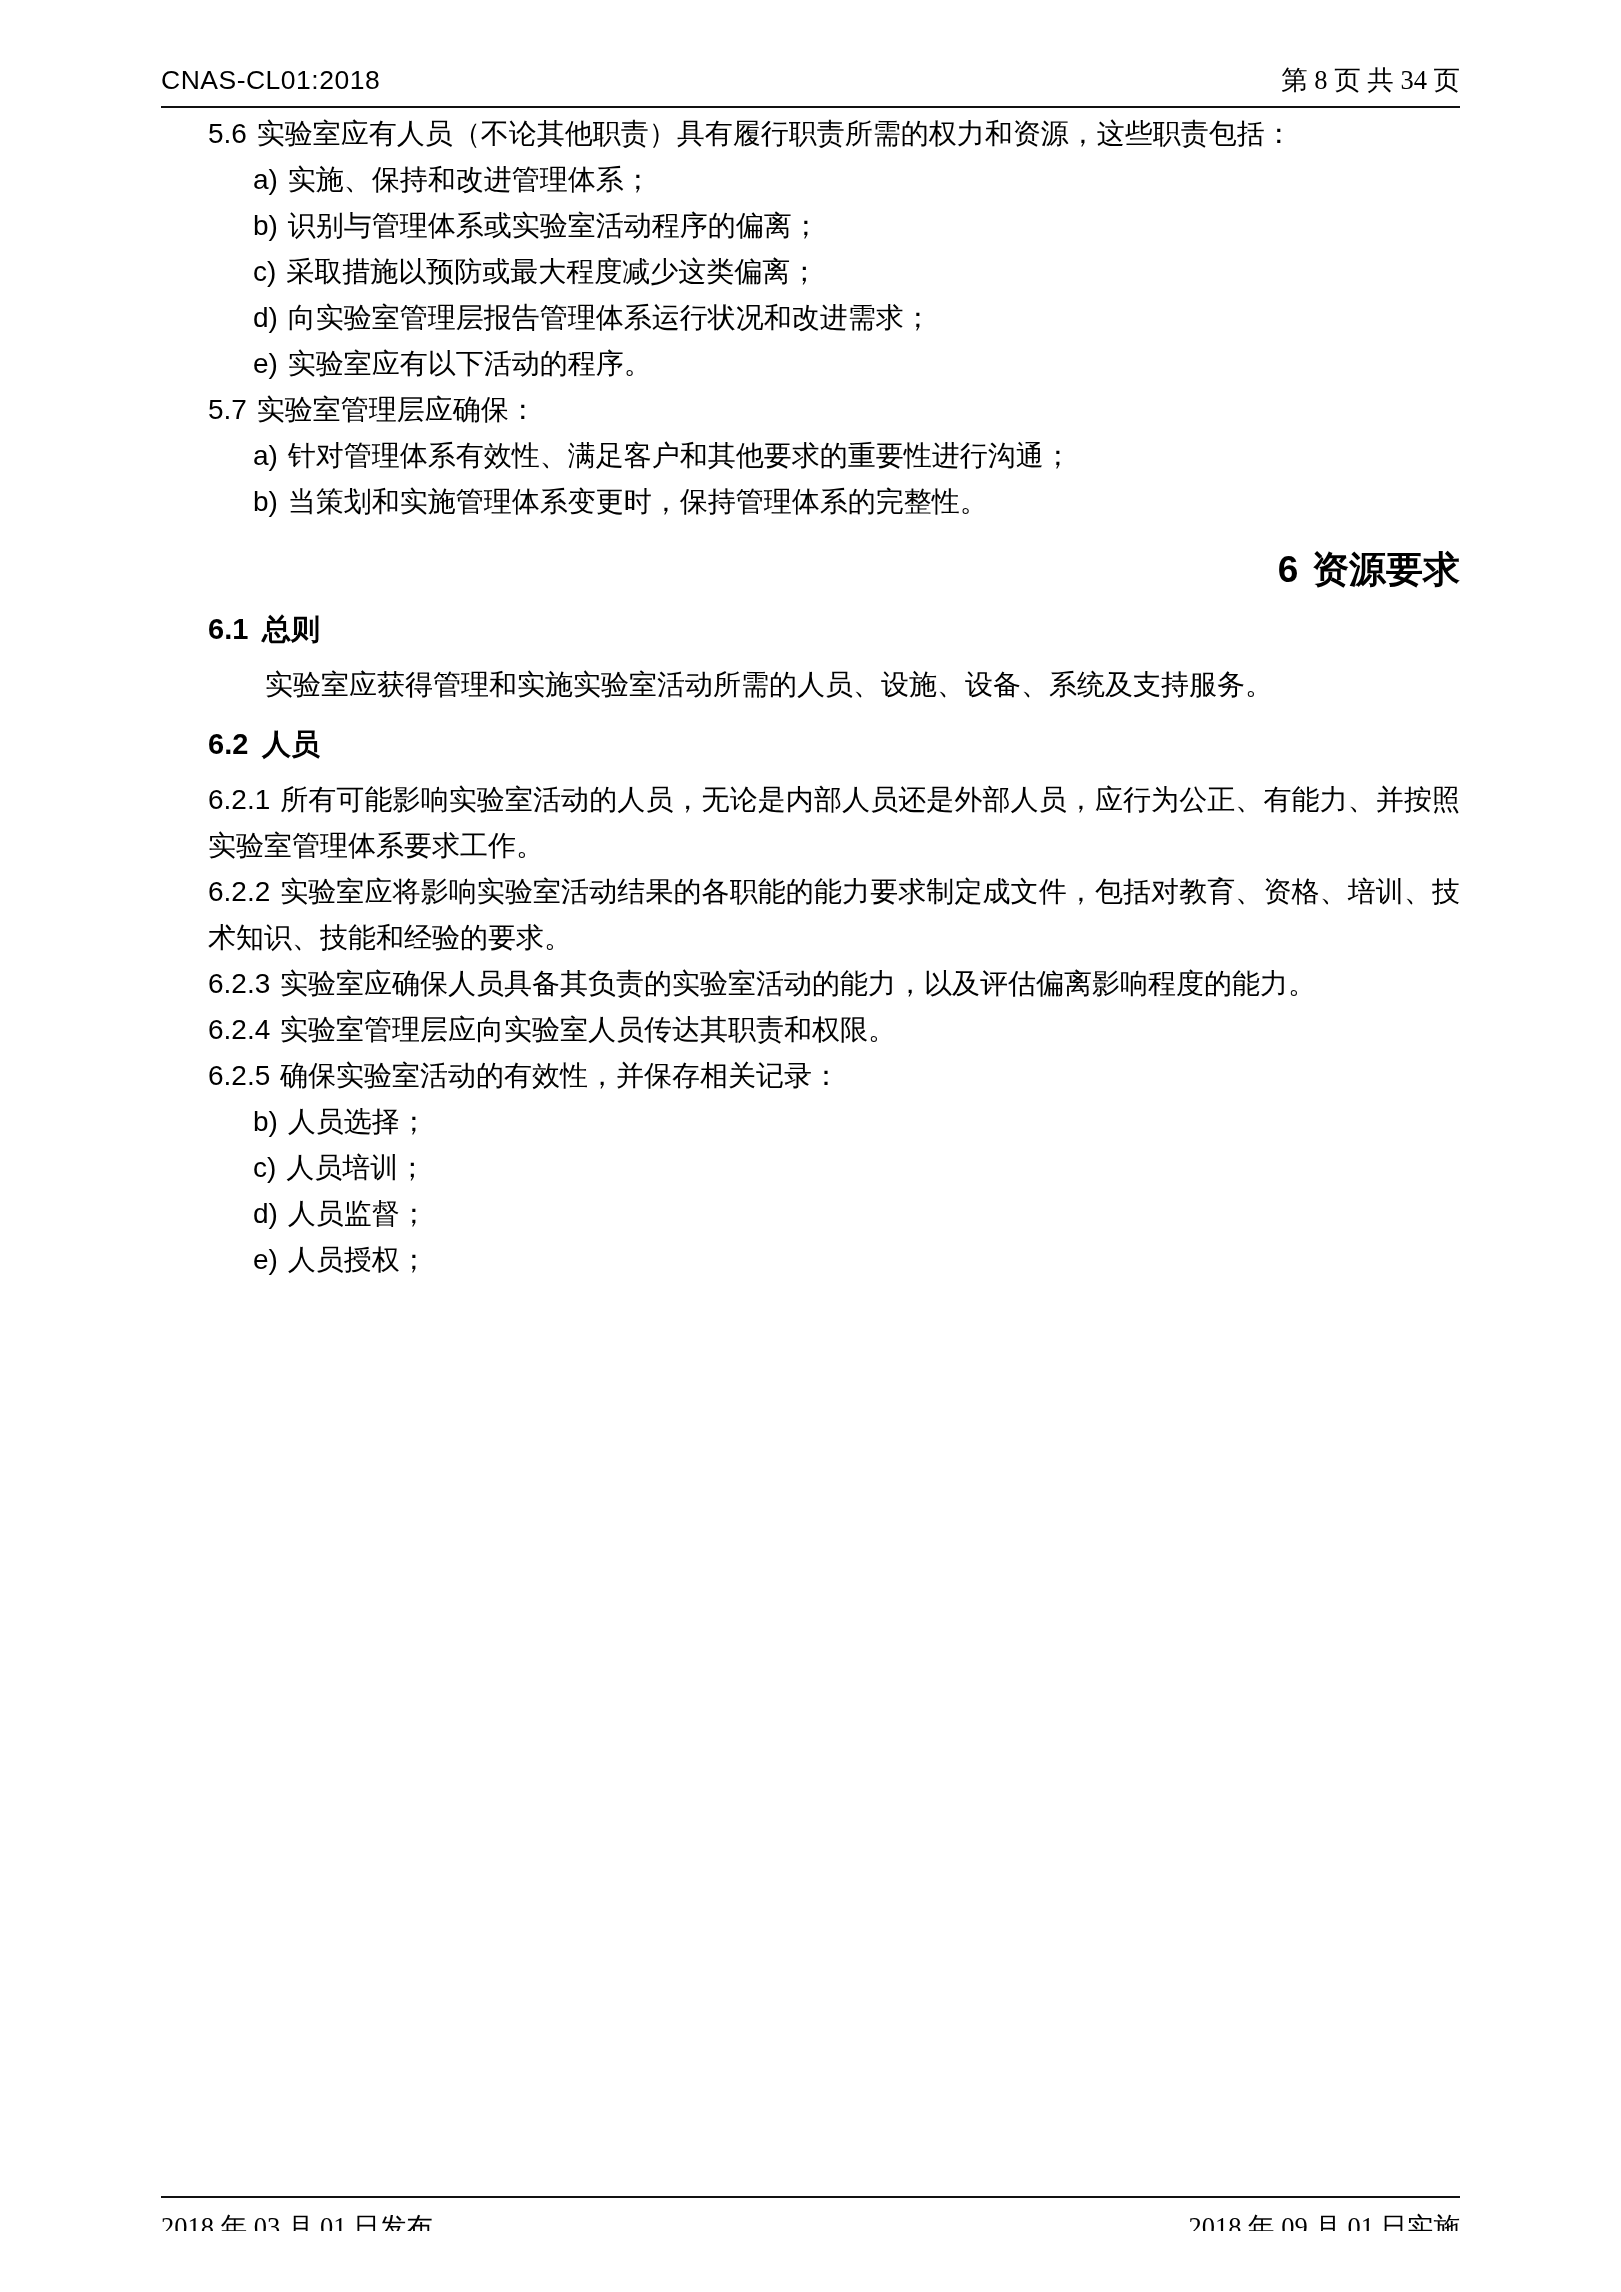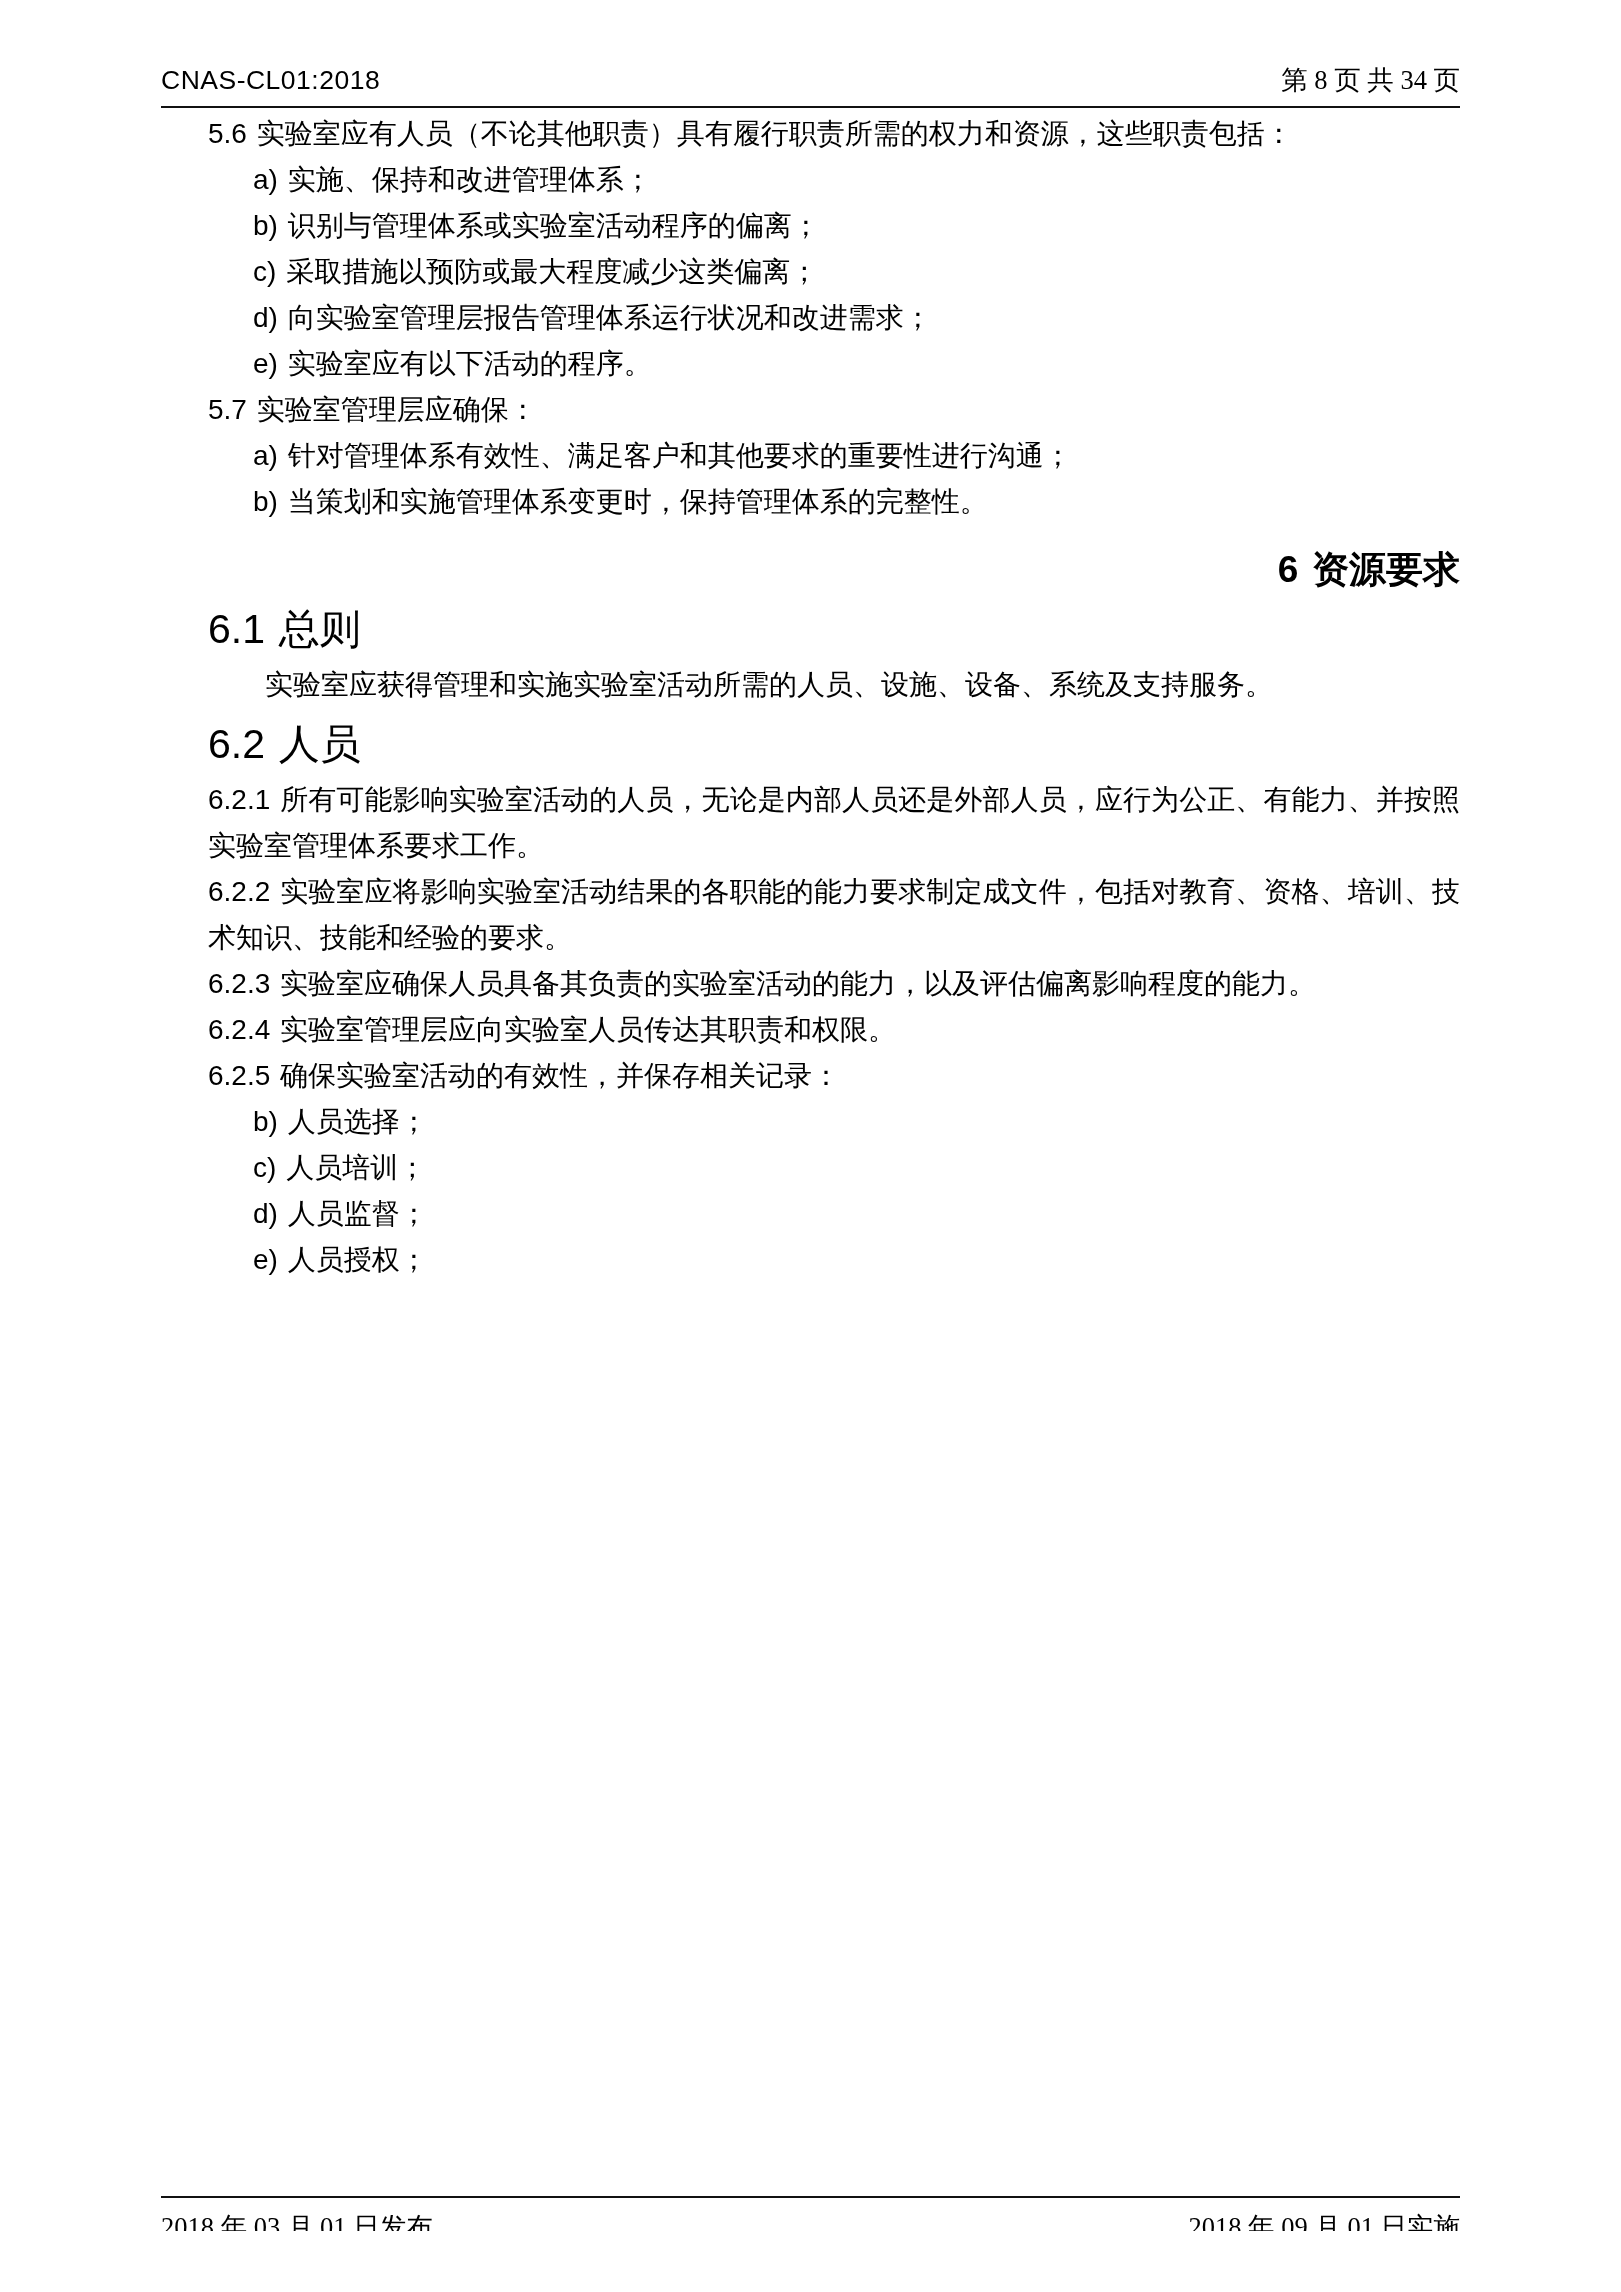"6.1 总则" .heading2 { font-size: 41px -> 29px; font-weight: normal -> bold }
